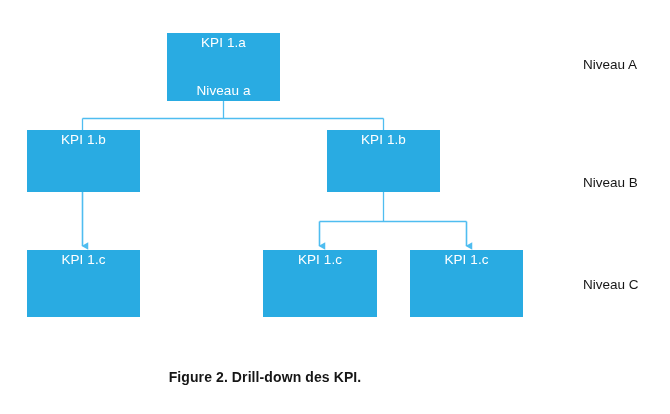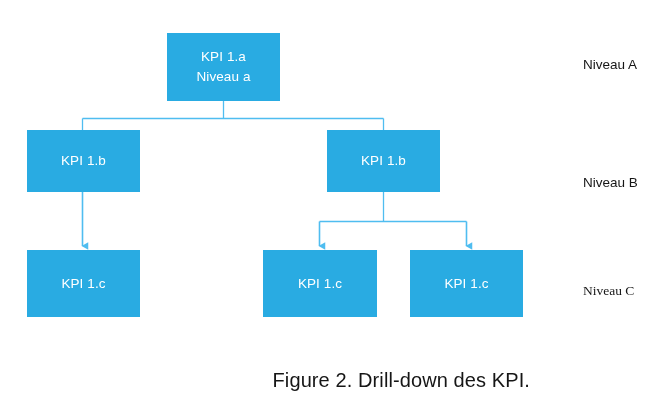"KPI 1.a" .node { justify-content: center -> space-between }
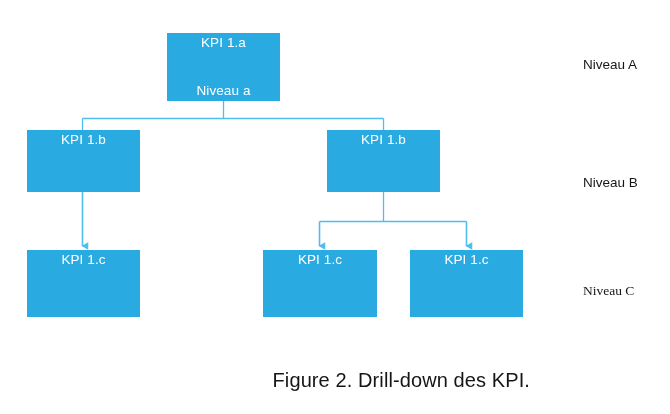"Niveau C" #level-label-c { font-family: Liberation Serif, serif -> none; top: 284px -> 278px }
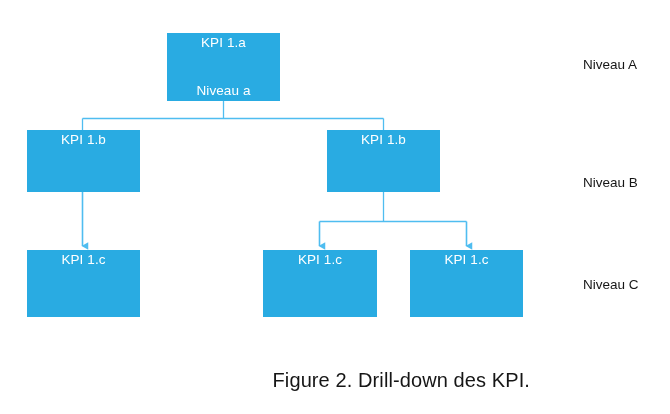"Figure 2. Drill-down des KPI." #figure-caption { font-size: 20px -> 14px; font-weight: 400 -> 700; text-align: right -> center }
